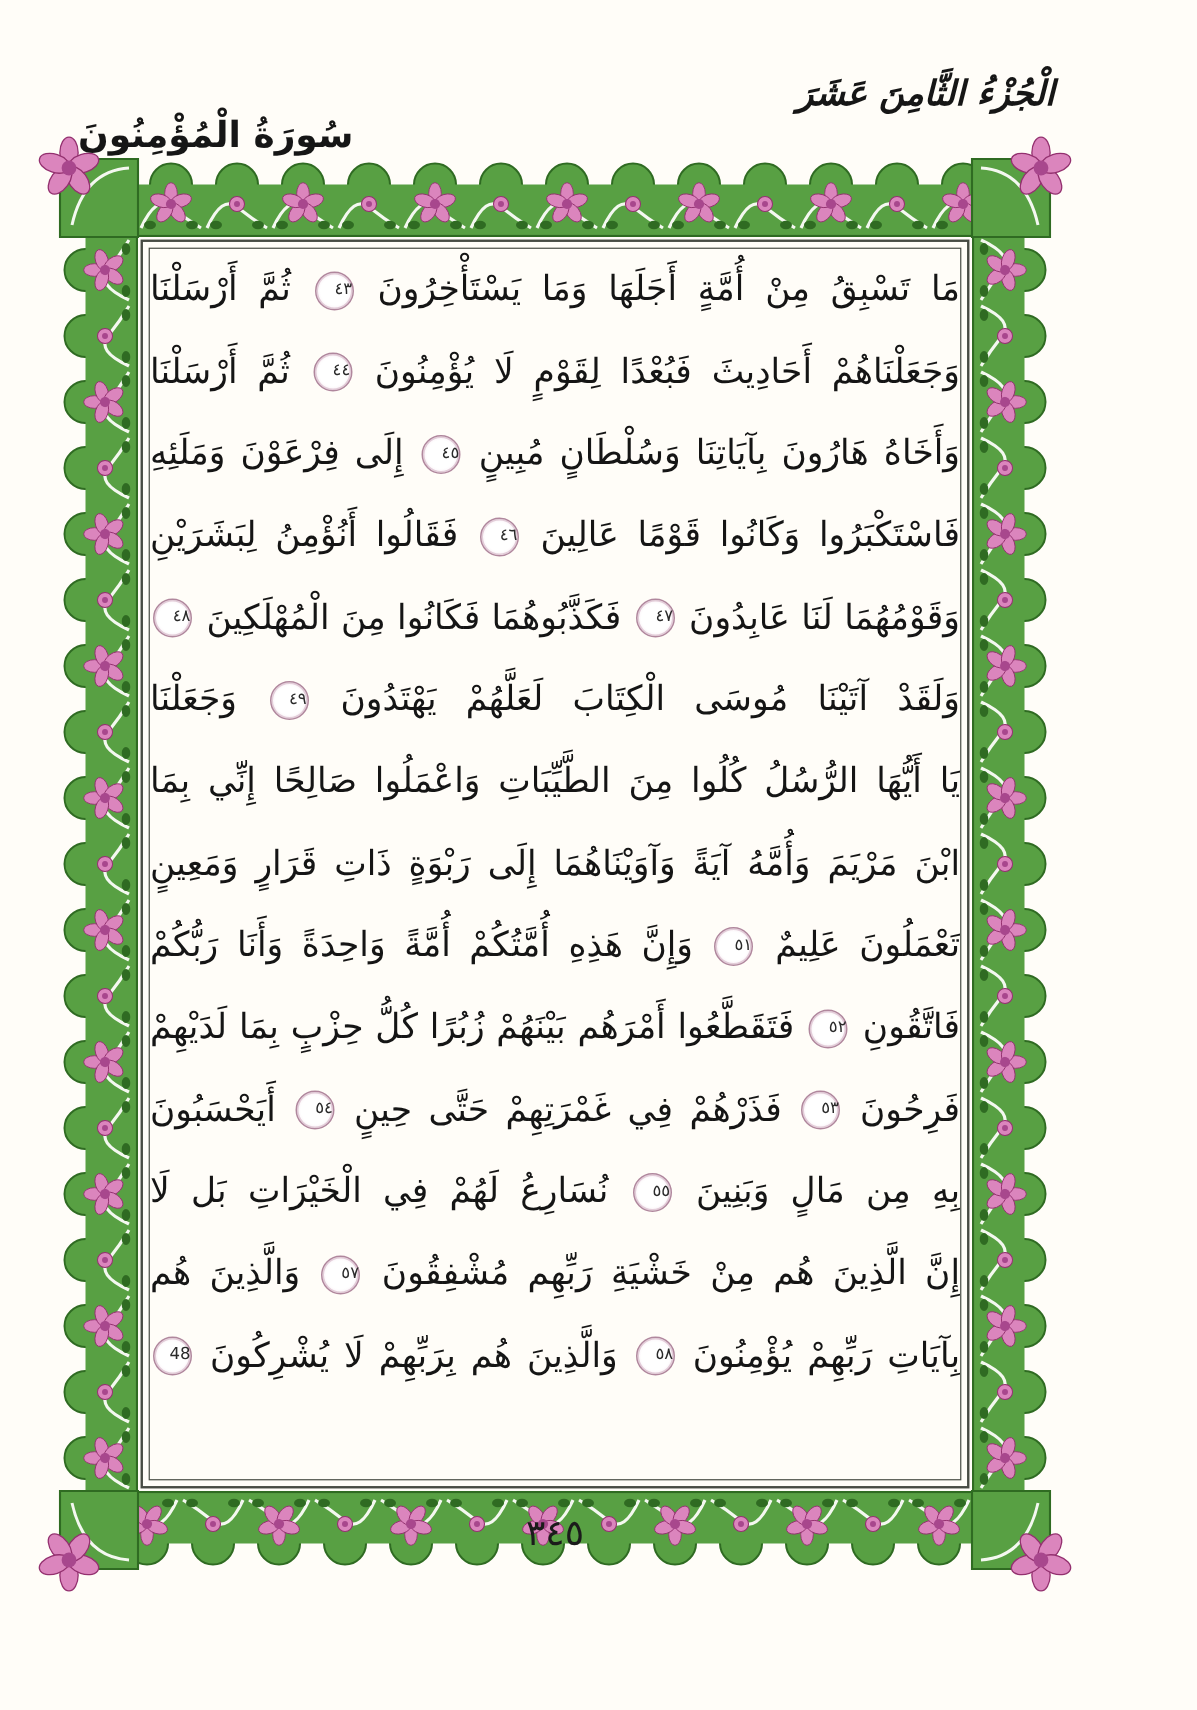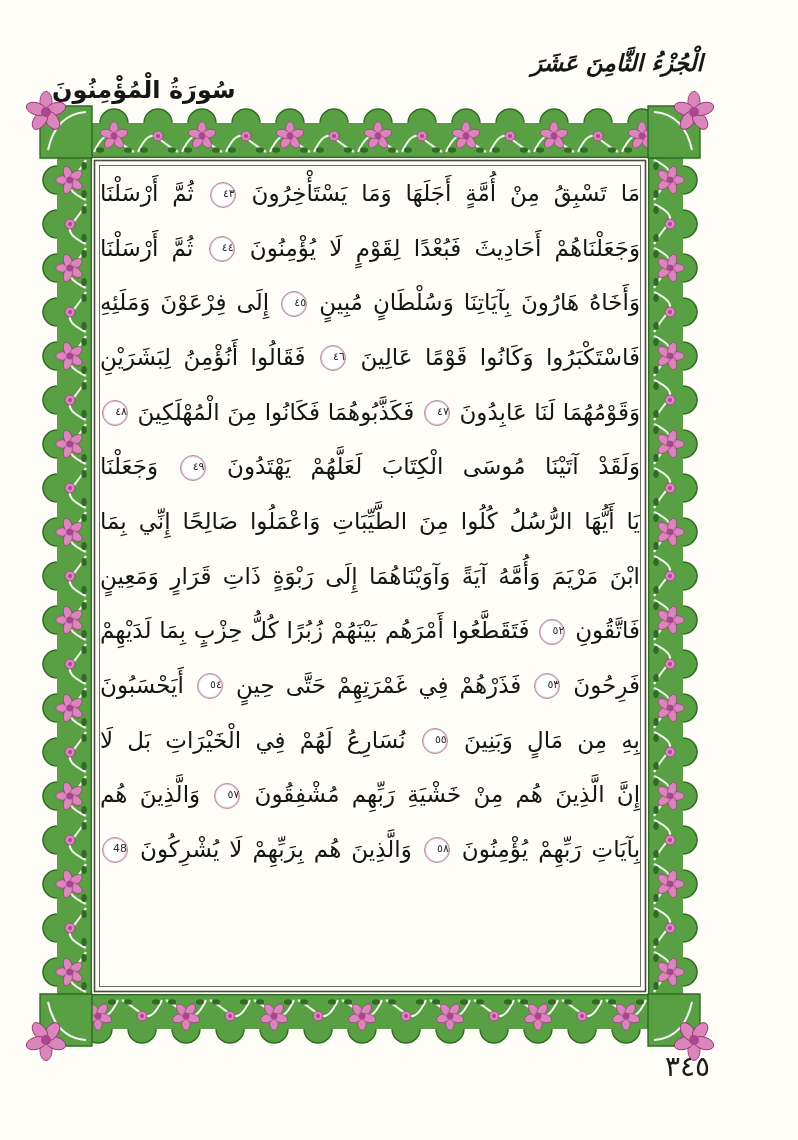"تَعْمَلُونَ عَلِيمٌ ٥١ وَإِنَّ هَذِهِ" div.line { html: none -> <div><span>تَعْمَلُونَ عَلِيمٌ</span> <span>٥١</span> <span>وَإِنَّ هَذِهِ أُمَّتُكُمْ أُمَّةً وَاحِدَةً وَأَنَا رَبُّكُمْ</span></div> }
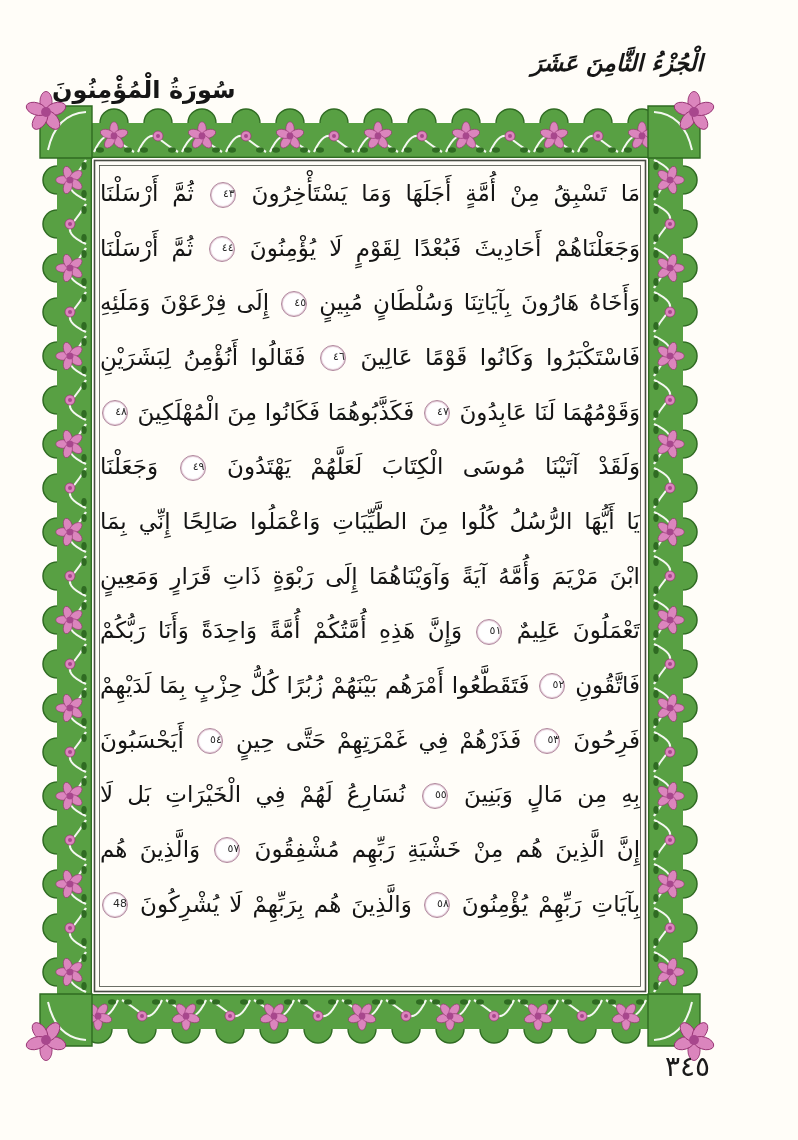"٣٤٥" .pagenum { font-size: 28px -> 24px; text-align: right -> center; top: 1050px -> 1008px }
